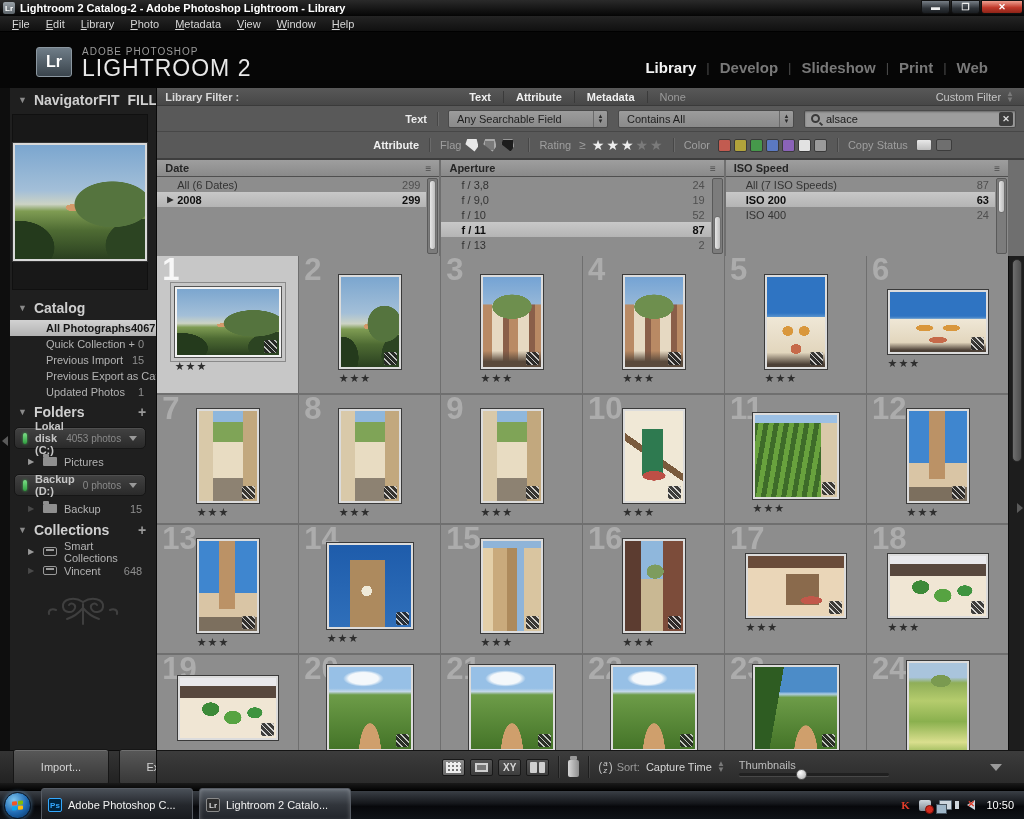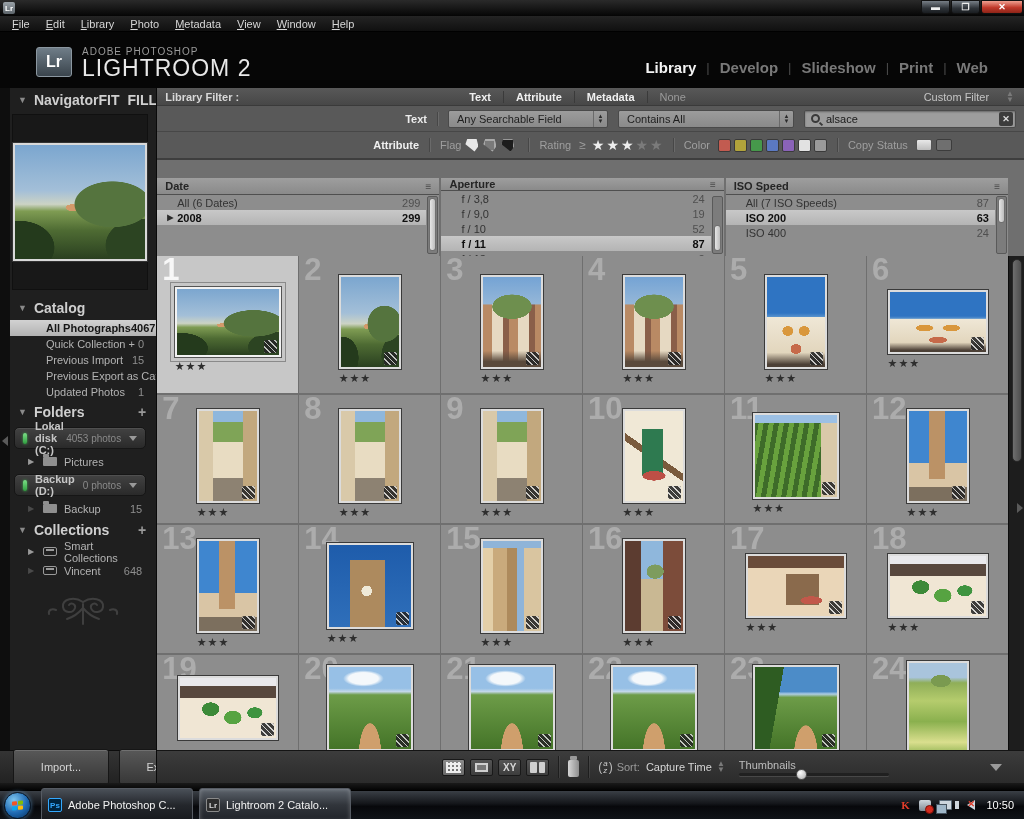"Lightroom 2 Catalog-2 - Adobe" div.tb-title { html: none -> <div>Lightroom 2 Catalog-2 - Adobe Photoshop Lightroom - Library</div> }
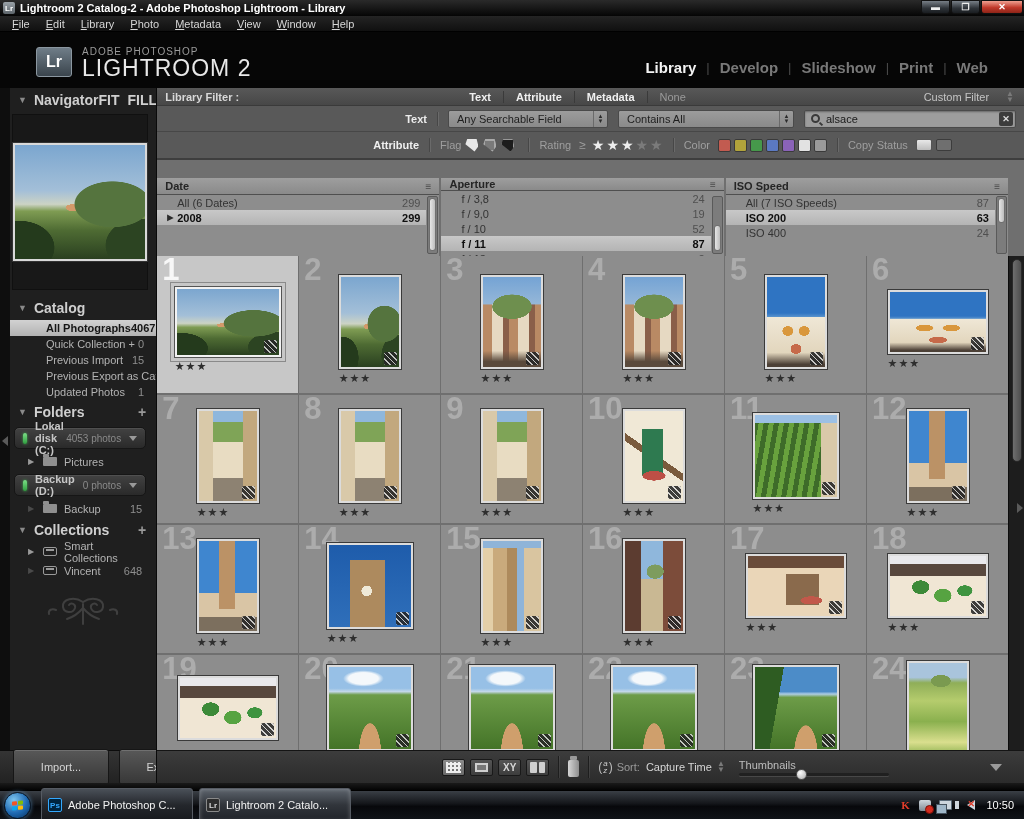"Custom Filter" .lf-custom { gap: 17px -> 5px }
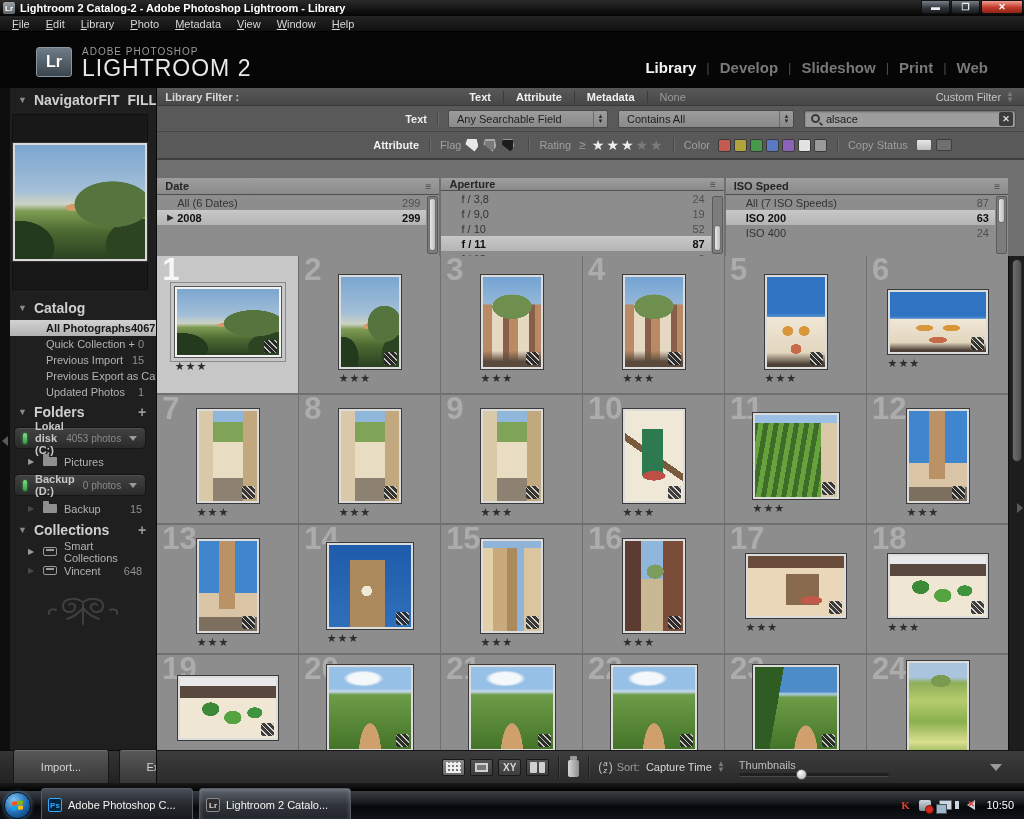"Date" .mcol { margin-top: 18px -> none }
